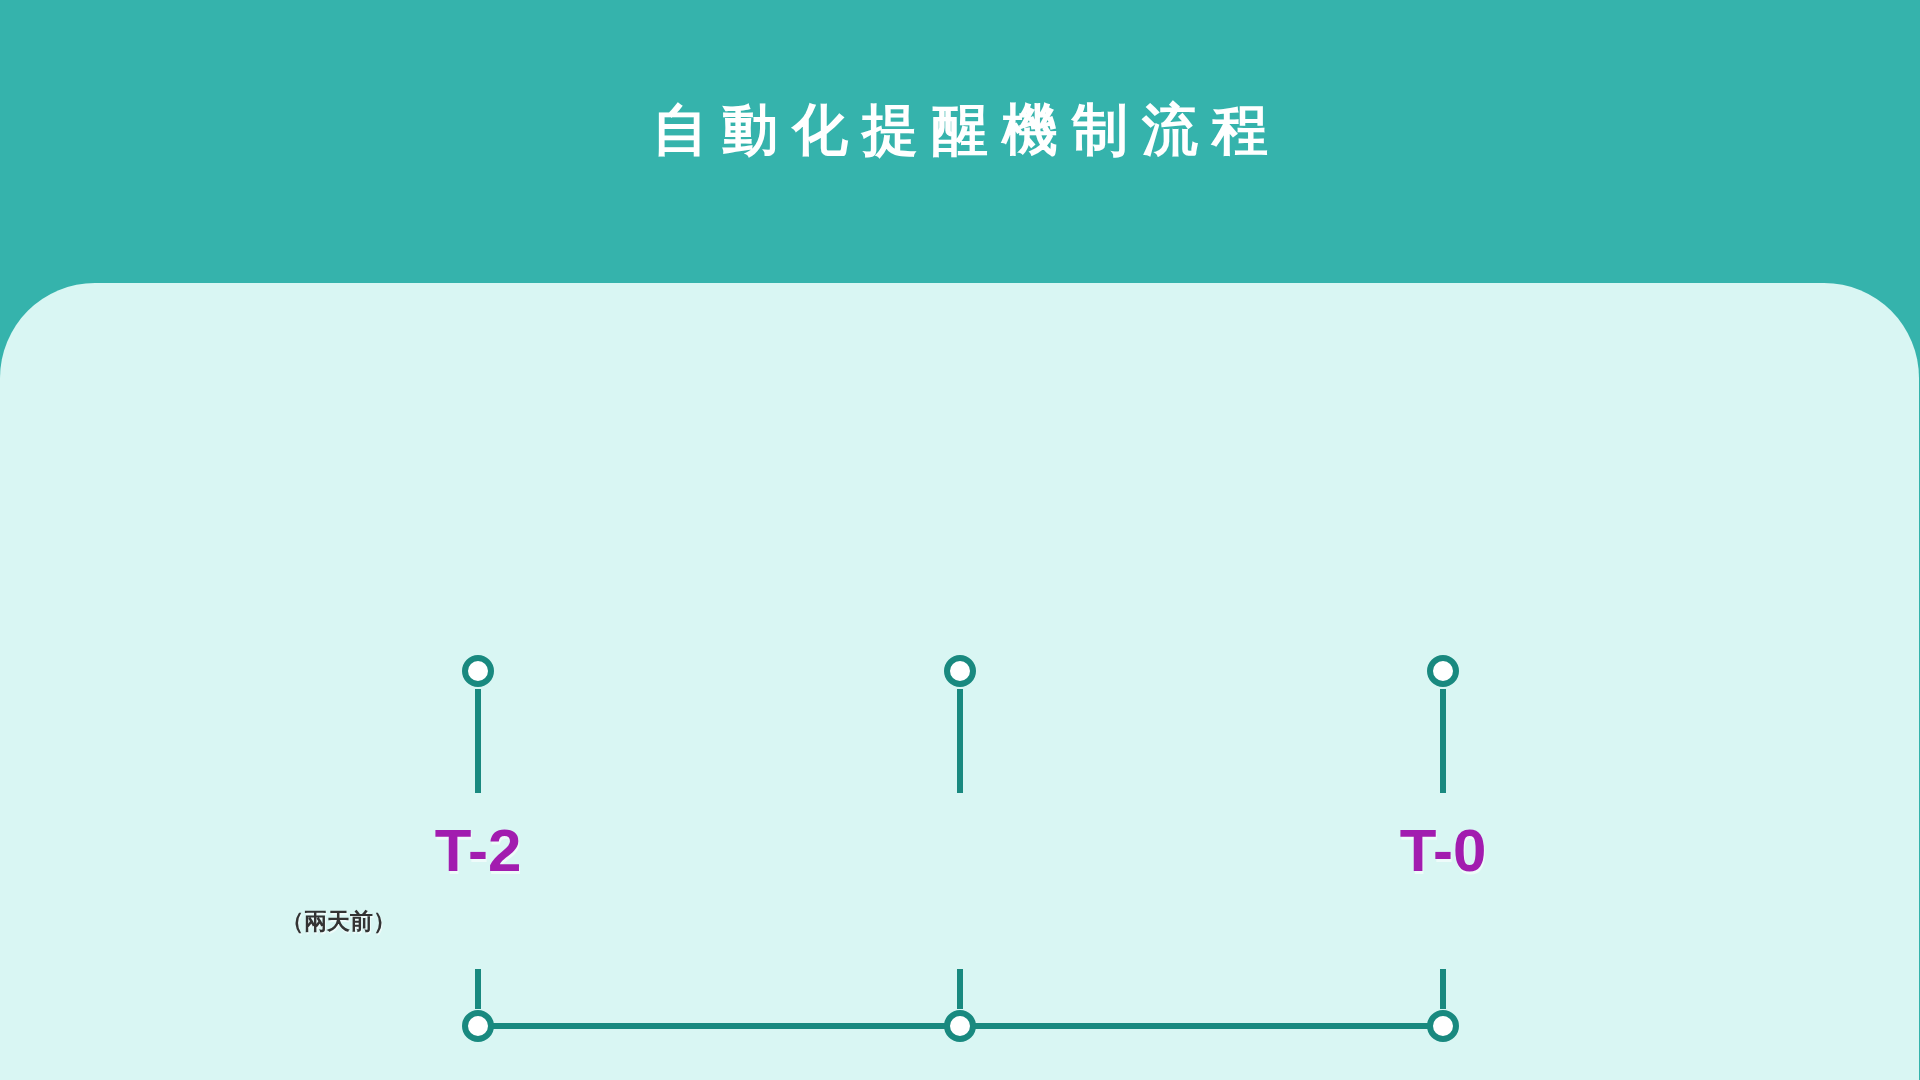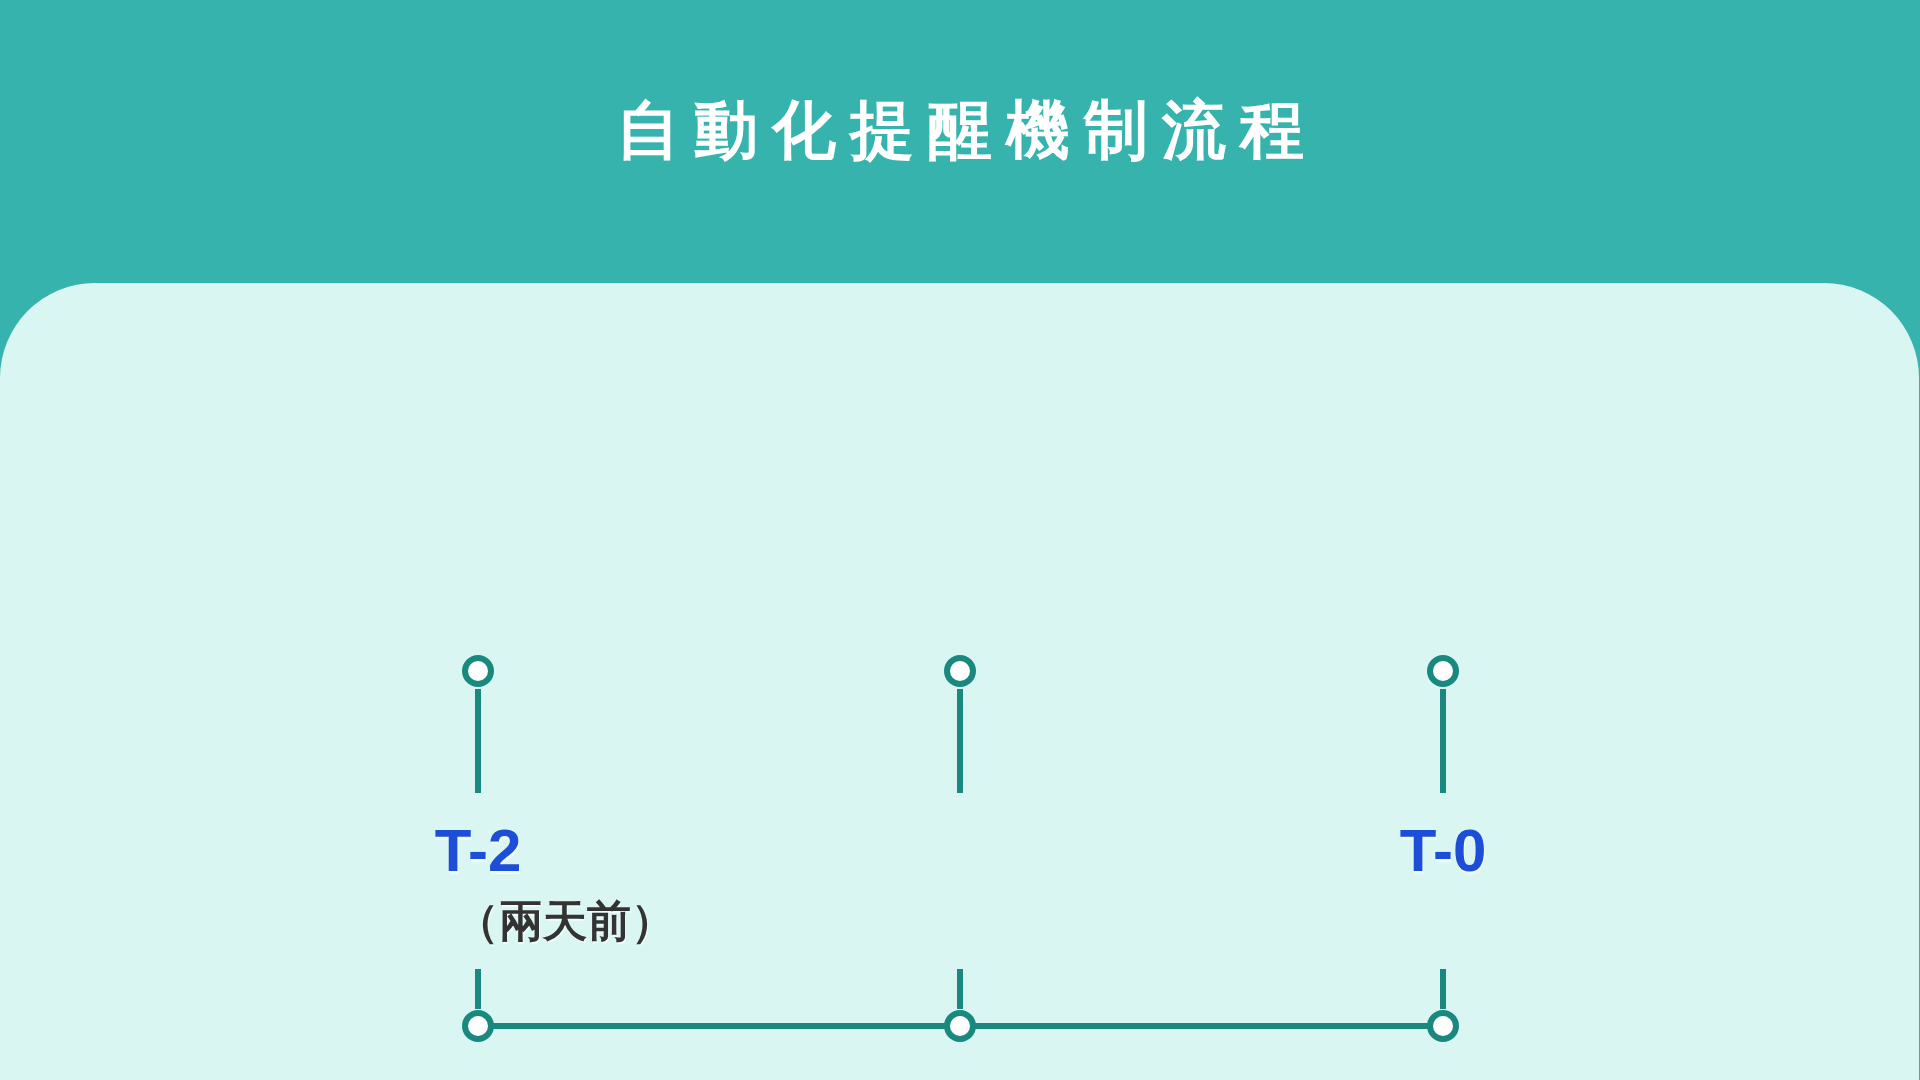"自動化提醒機制流程" .title { font-size: 64px -> 56px }
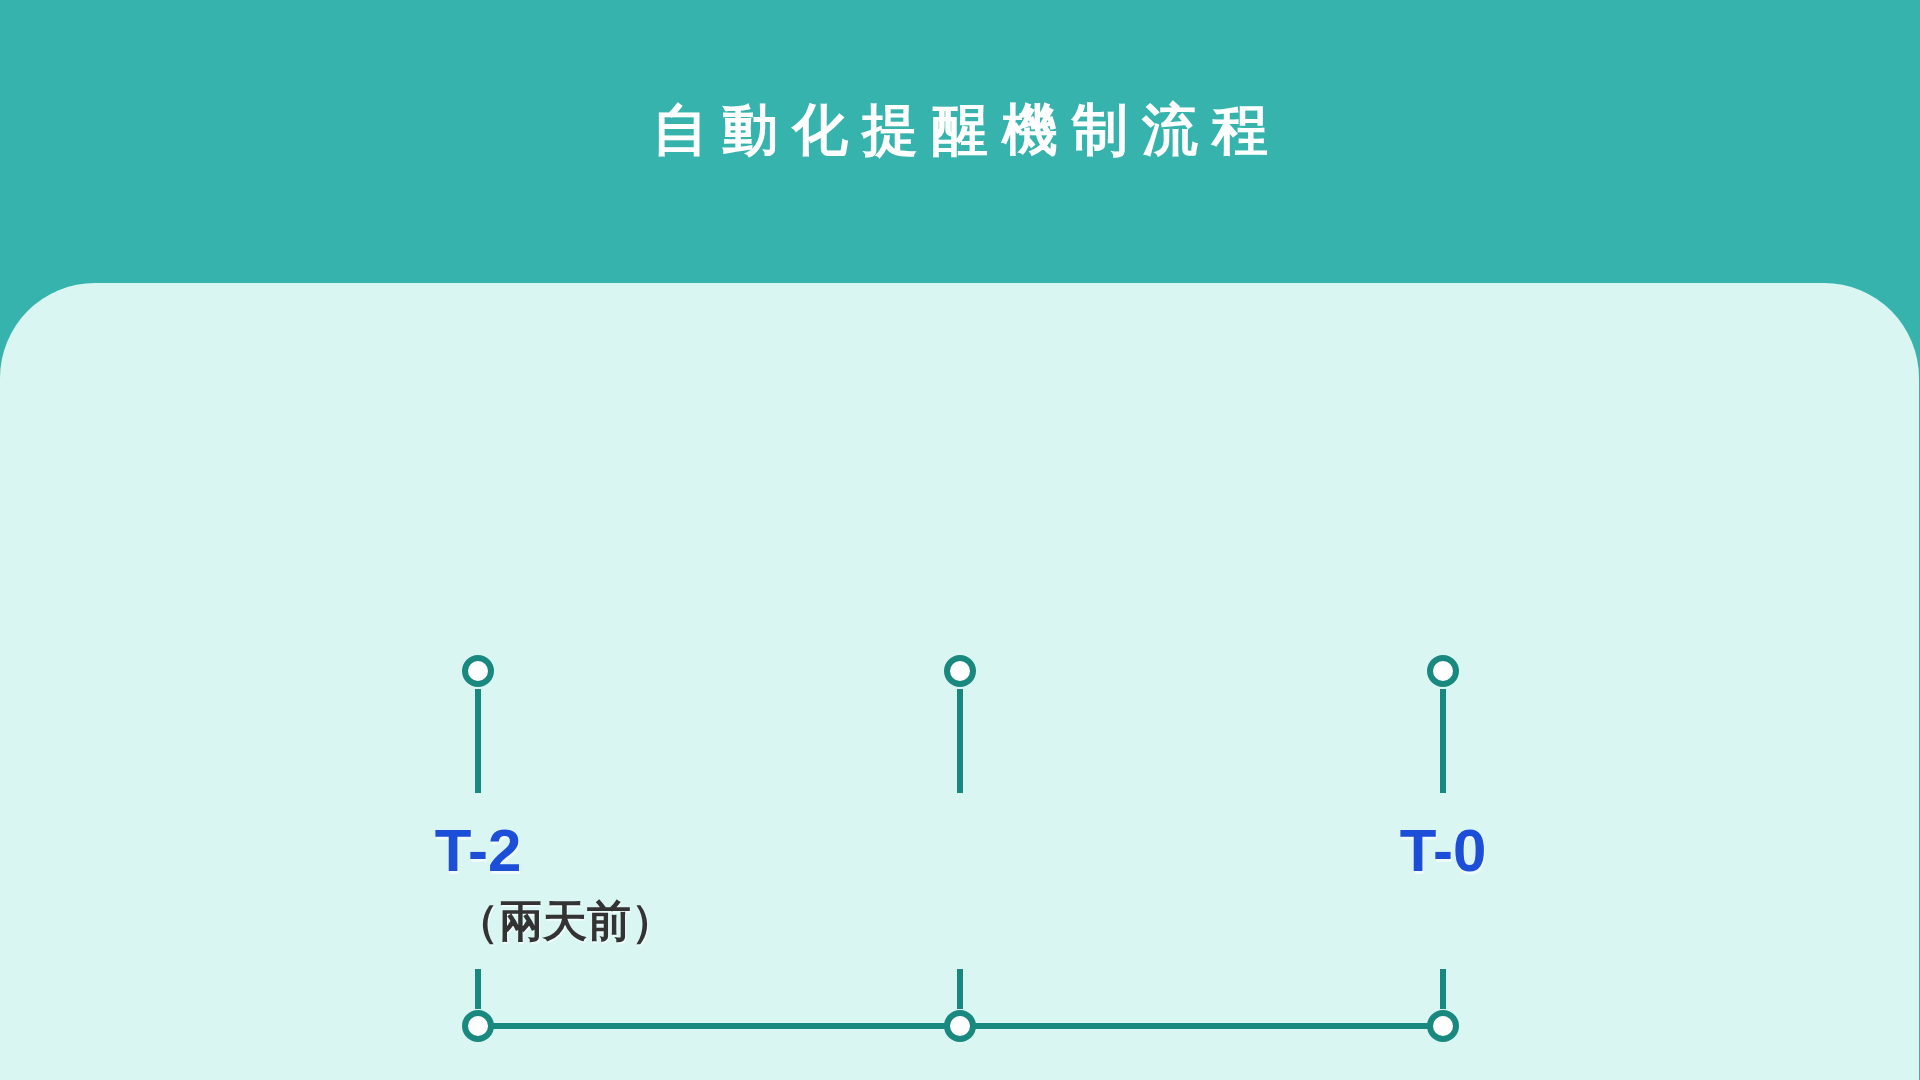"T-2" .t-label { color: #1d4ed8 -> #a21caf }
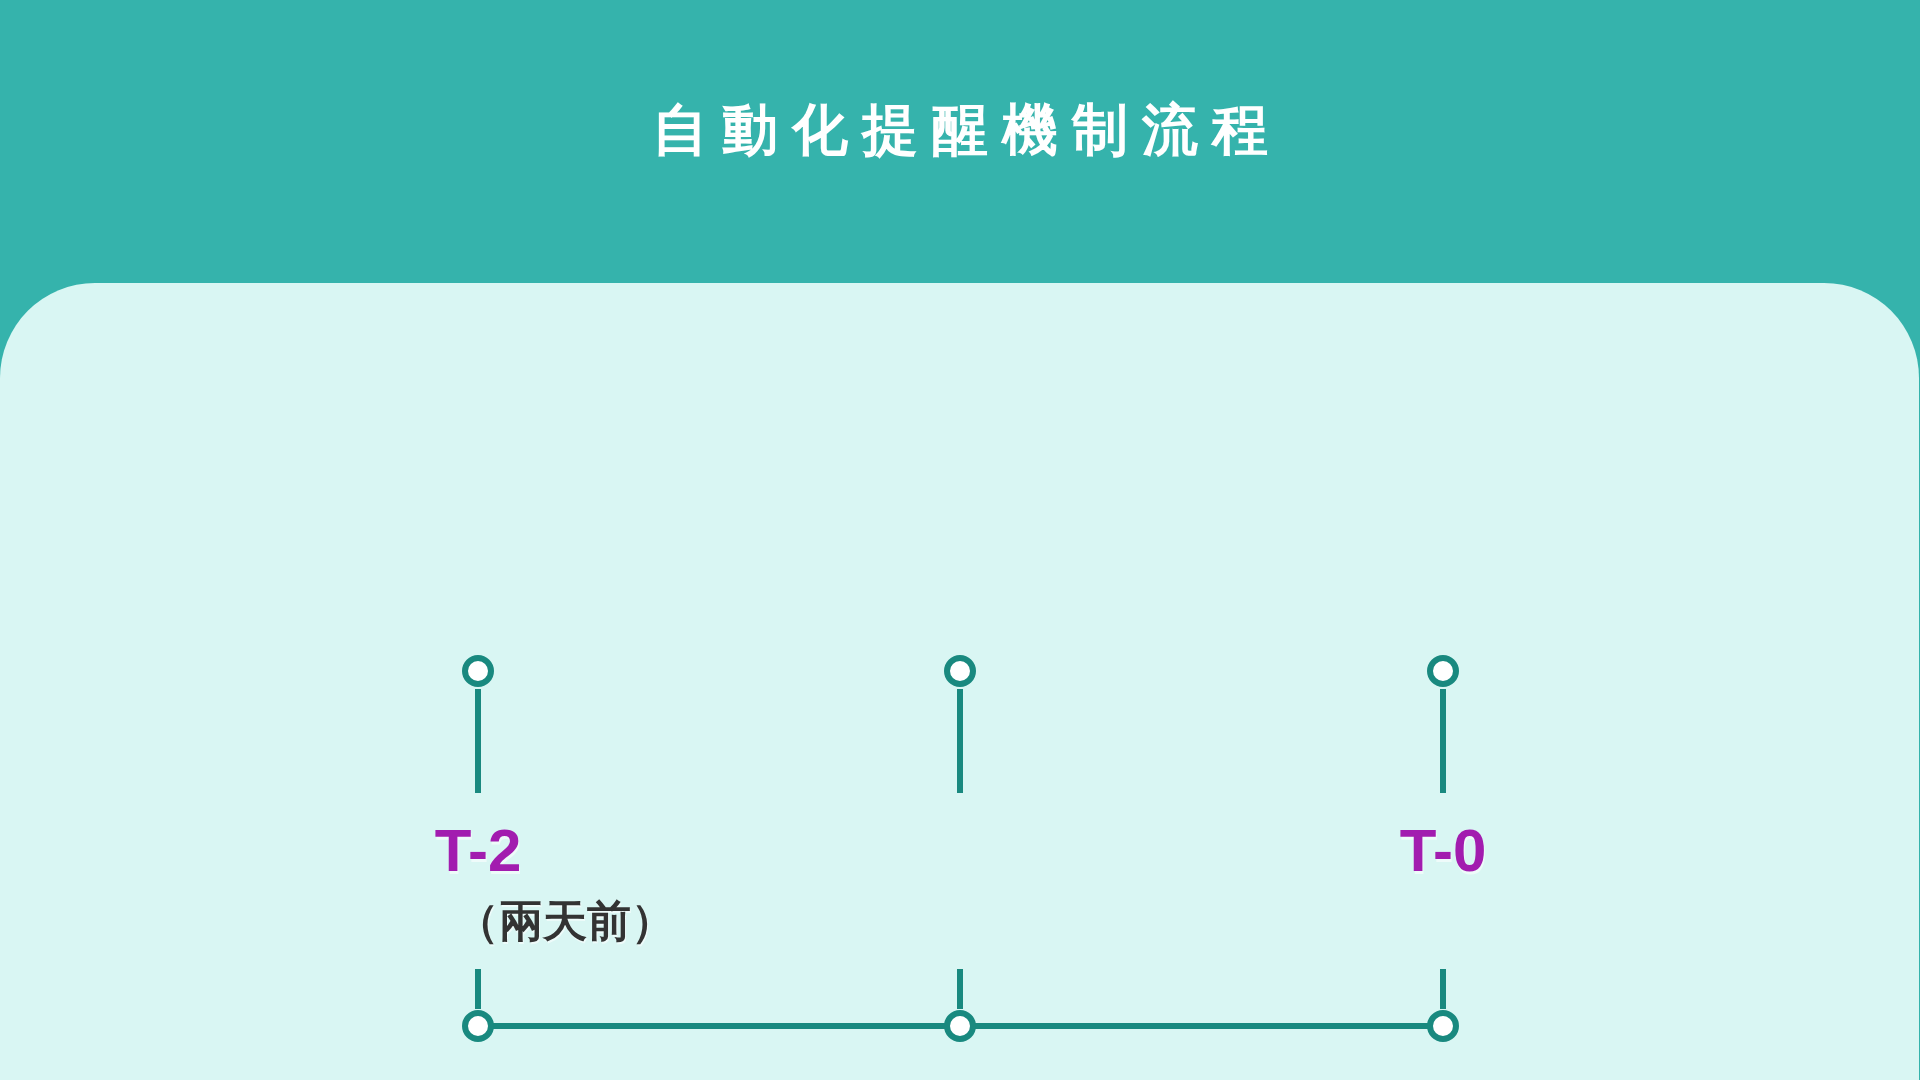"（兩天前）" .sub-label { font-size: 44px -> 23px; text-align: right -> left }
